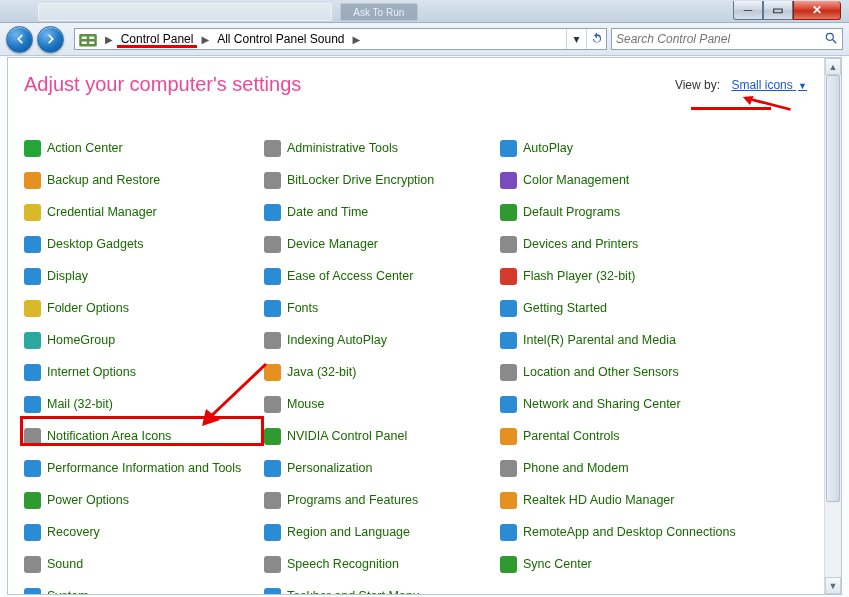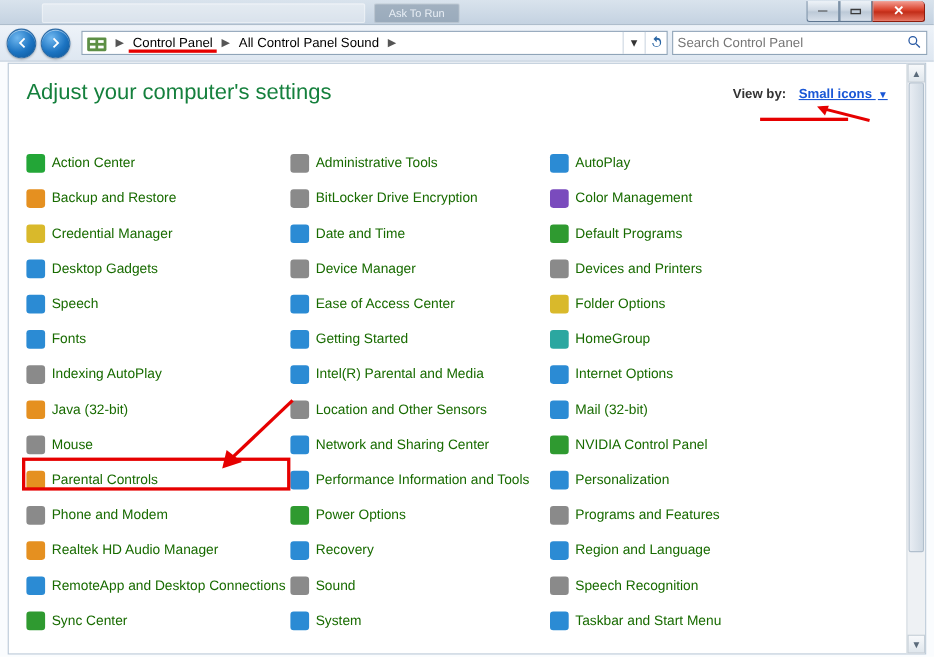"Search Control Panel" .searchbox input { font-style: none -> italic }
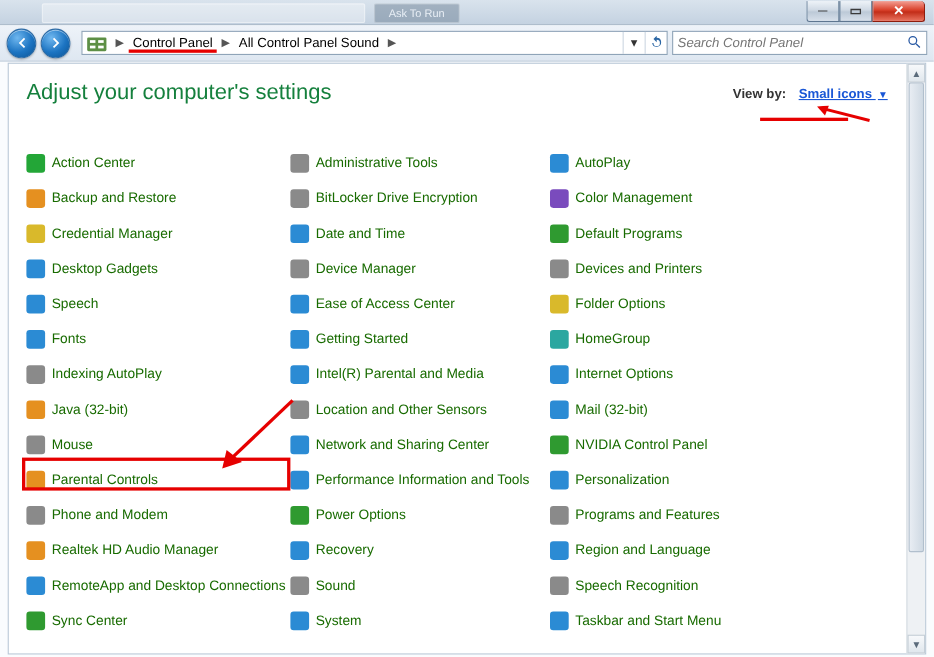"Adjust your computer's settings" .head h1 { color: #15803d -> #ec4899 }
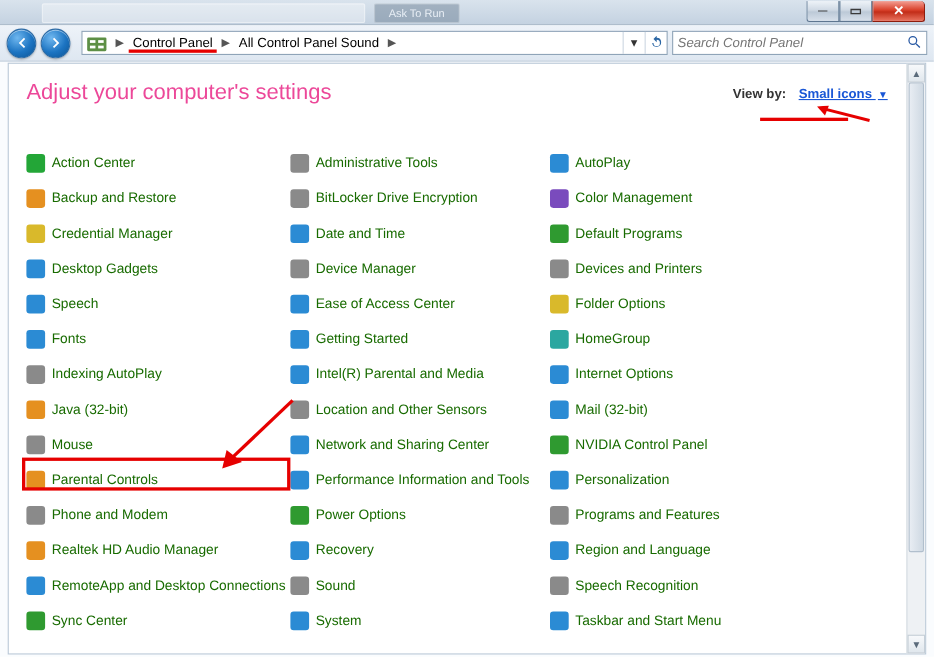"View by: Small icons ▼" .viewby { font-weight: bold -> none }
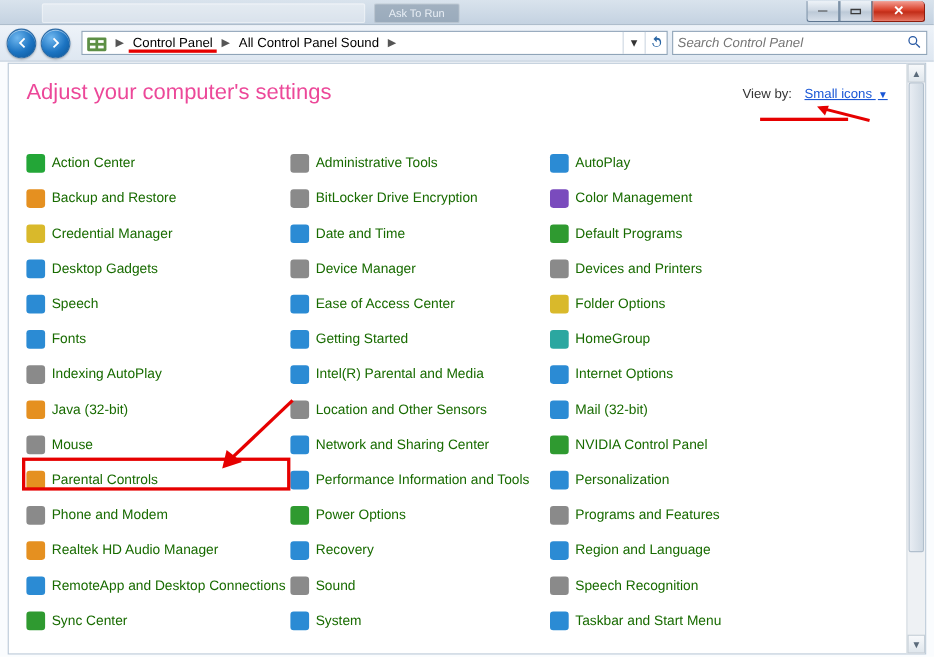"Speech" span { text: Speech -> Display }
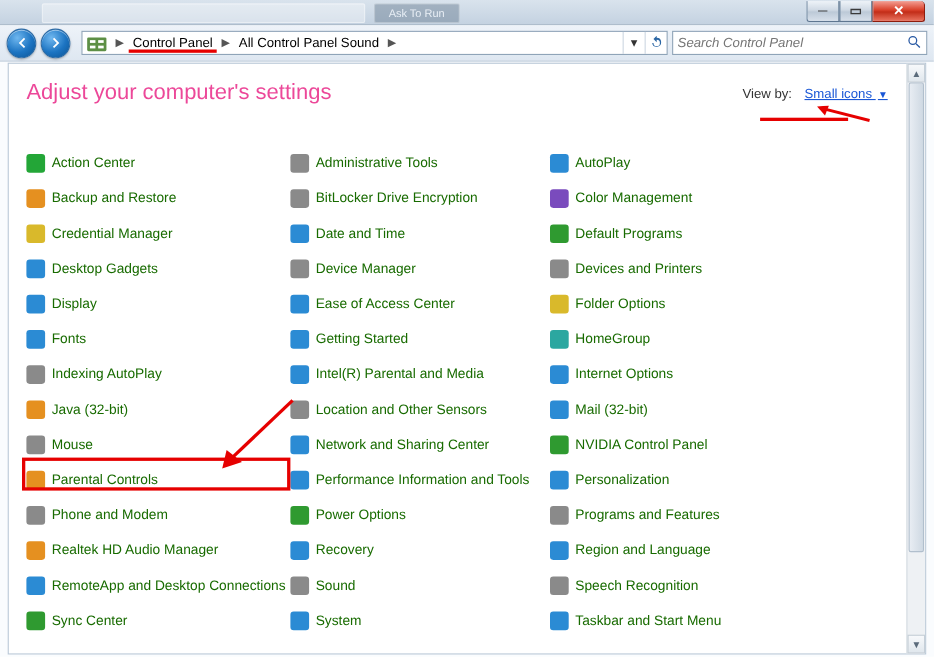"Flash Player (32-bit)" div.cp-item { html: none -> <div> <span></span> <span>Flash Player (32-bit)</span> </div> }
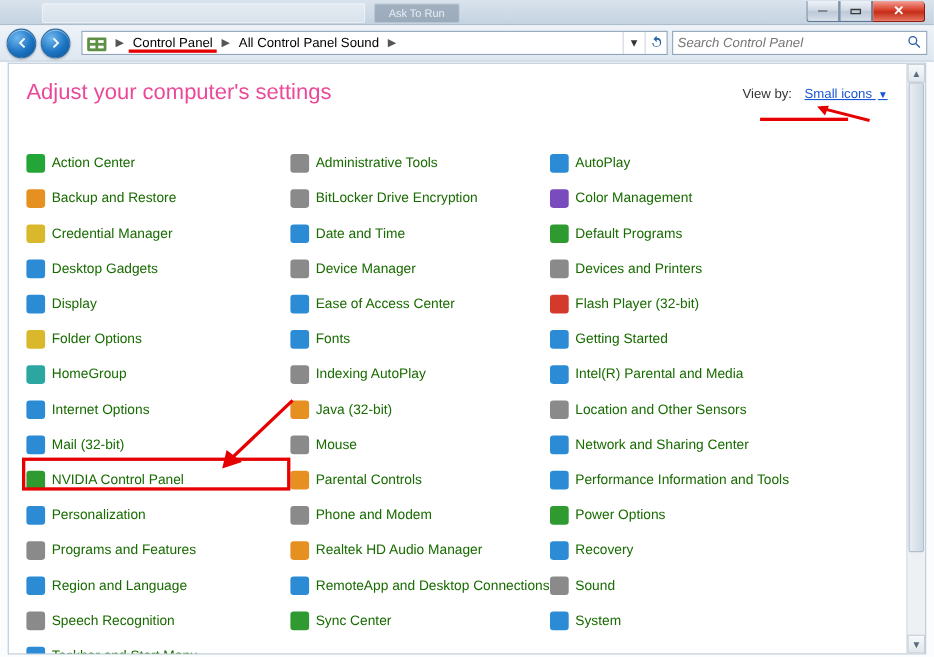"Notification Area Icons" div.cp-item { html: none -> <div> <span></span> <span>Notification Area Icons</span> </div> }
